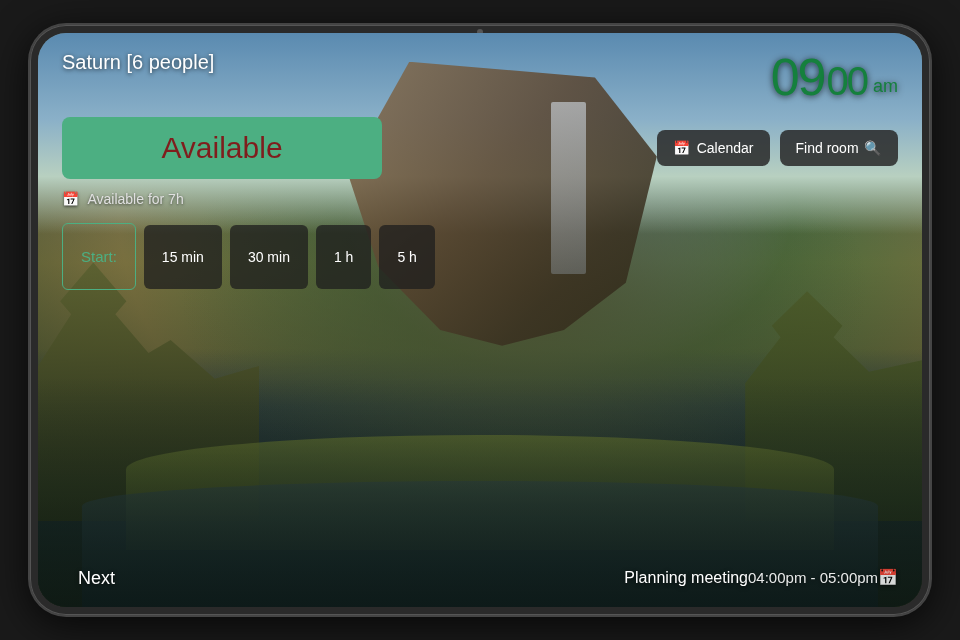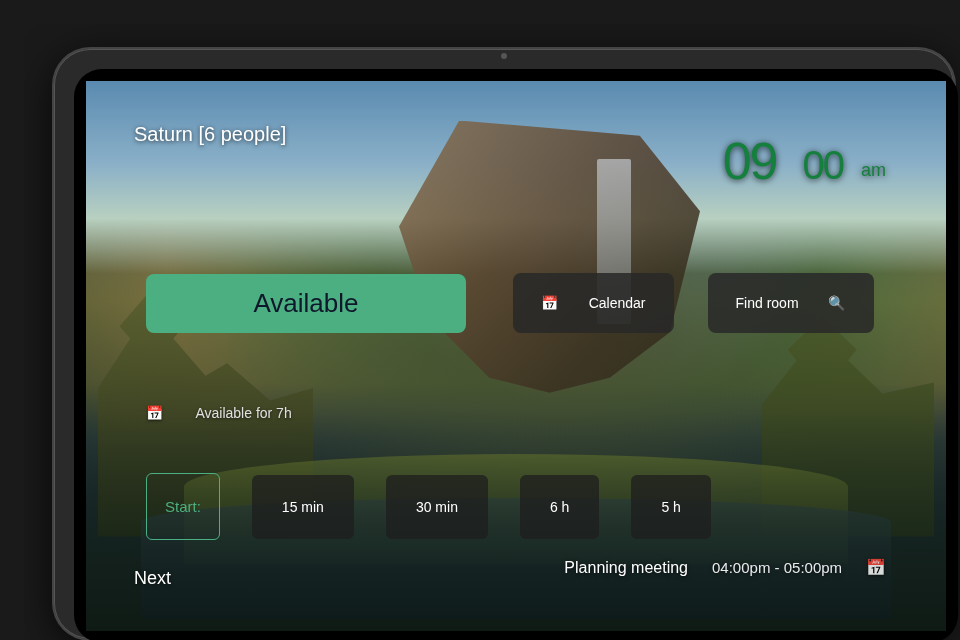"Saturn [6 people]" * { margin: 12px -> 0 }
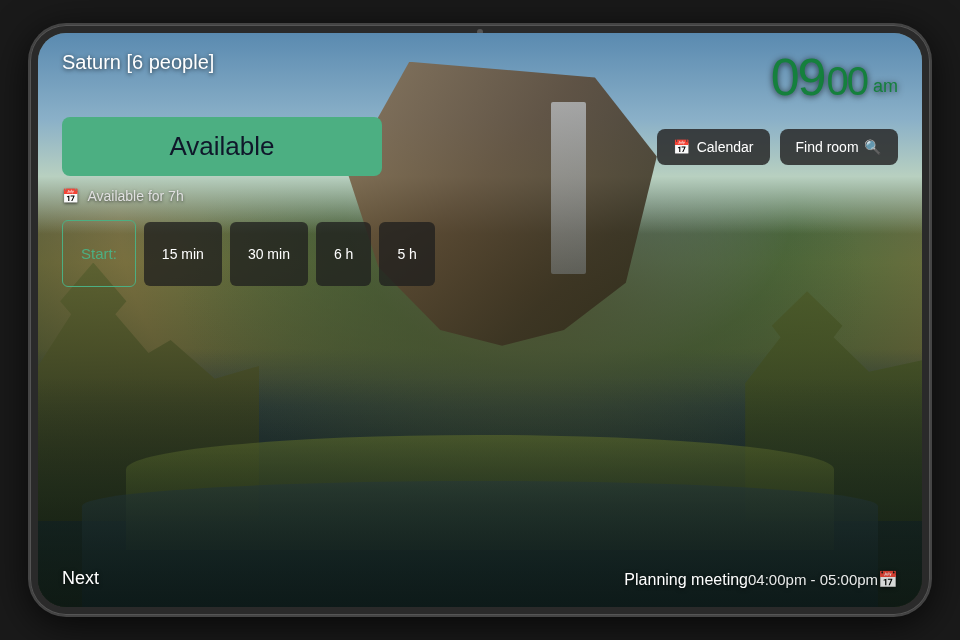"Available" .available-btn { color: #0f172a -> #7f1d1d; font-size: 26px -> 30px }
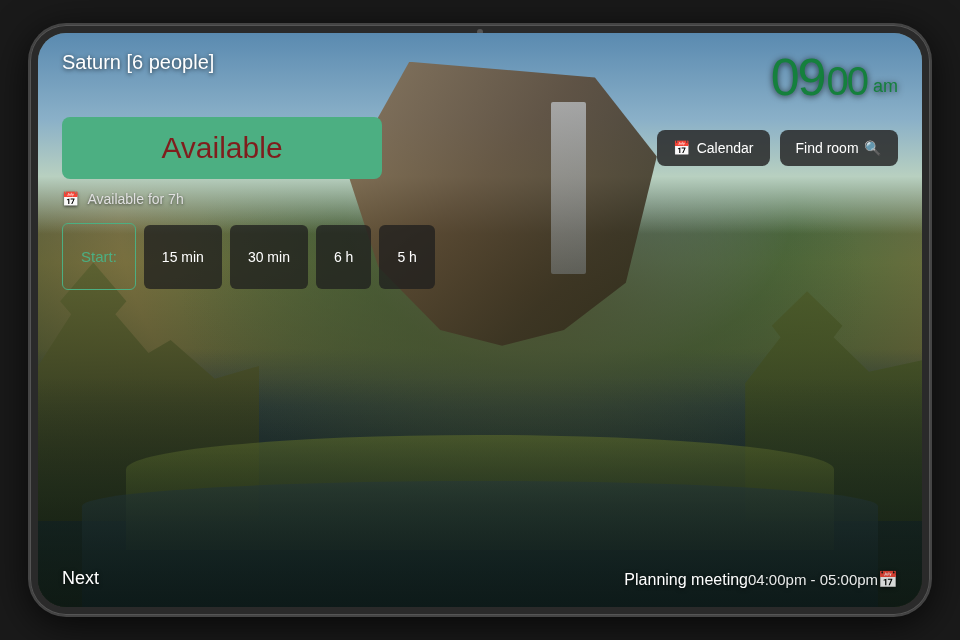"6 h" span { text: 6 -> 1 }
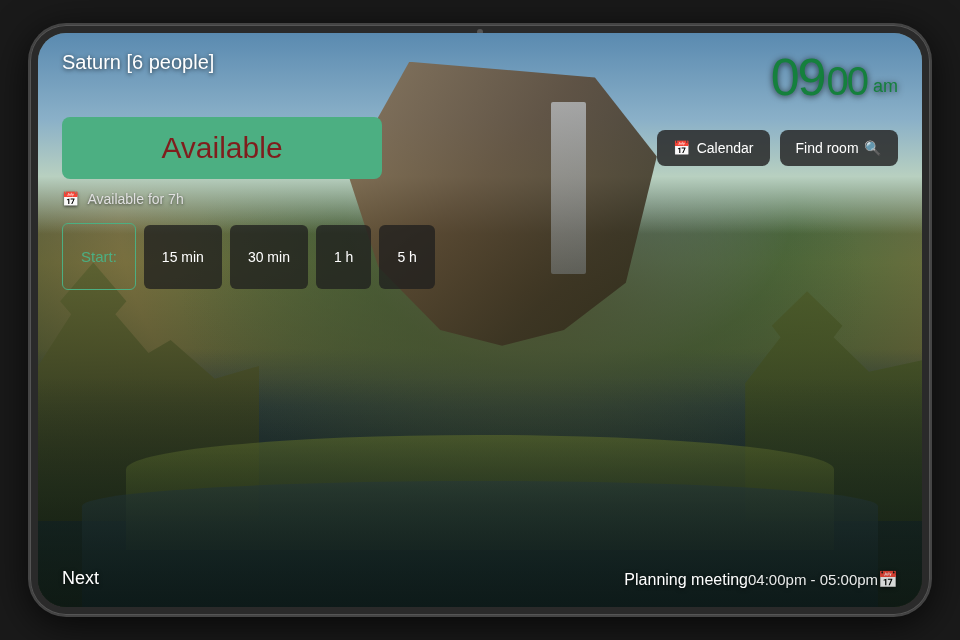"Next" .bottom-bar { align-items: flex-end -> flex-start; left: 24px -> 40px }
